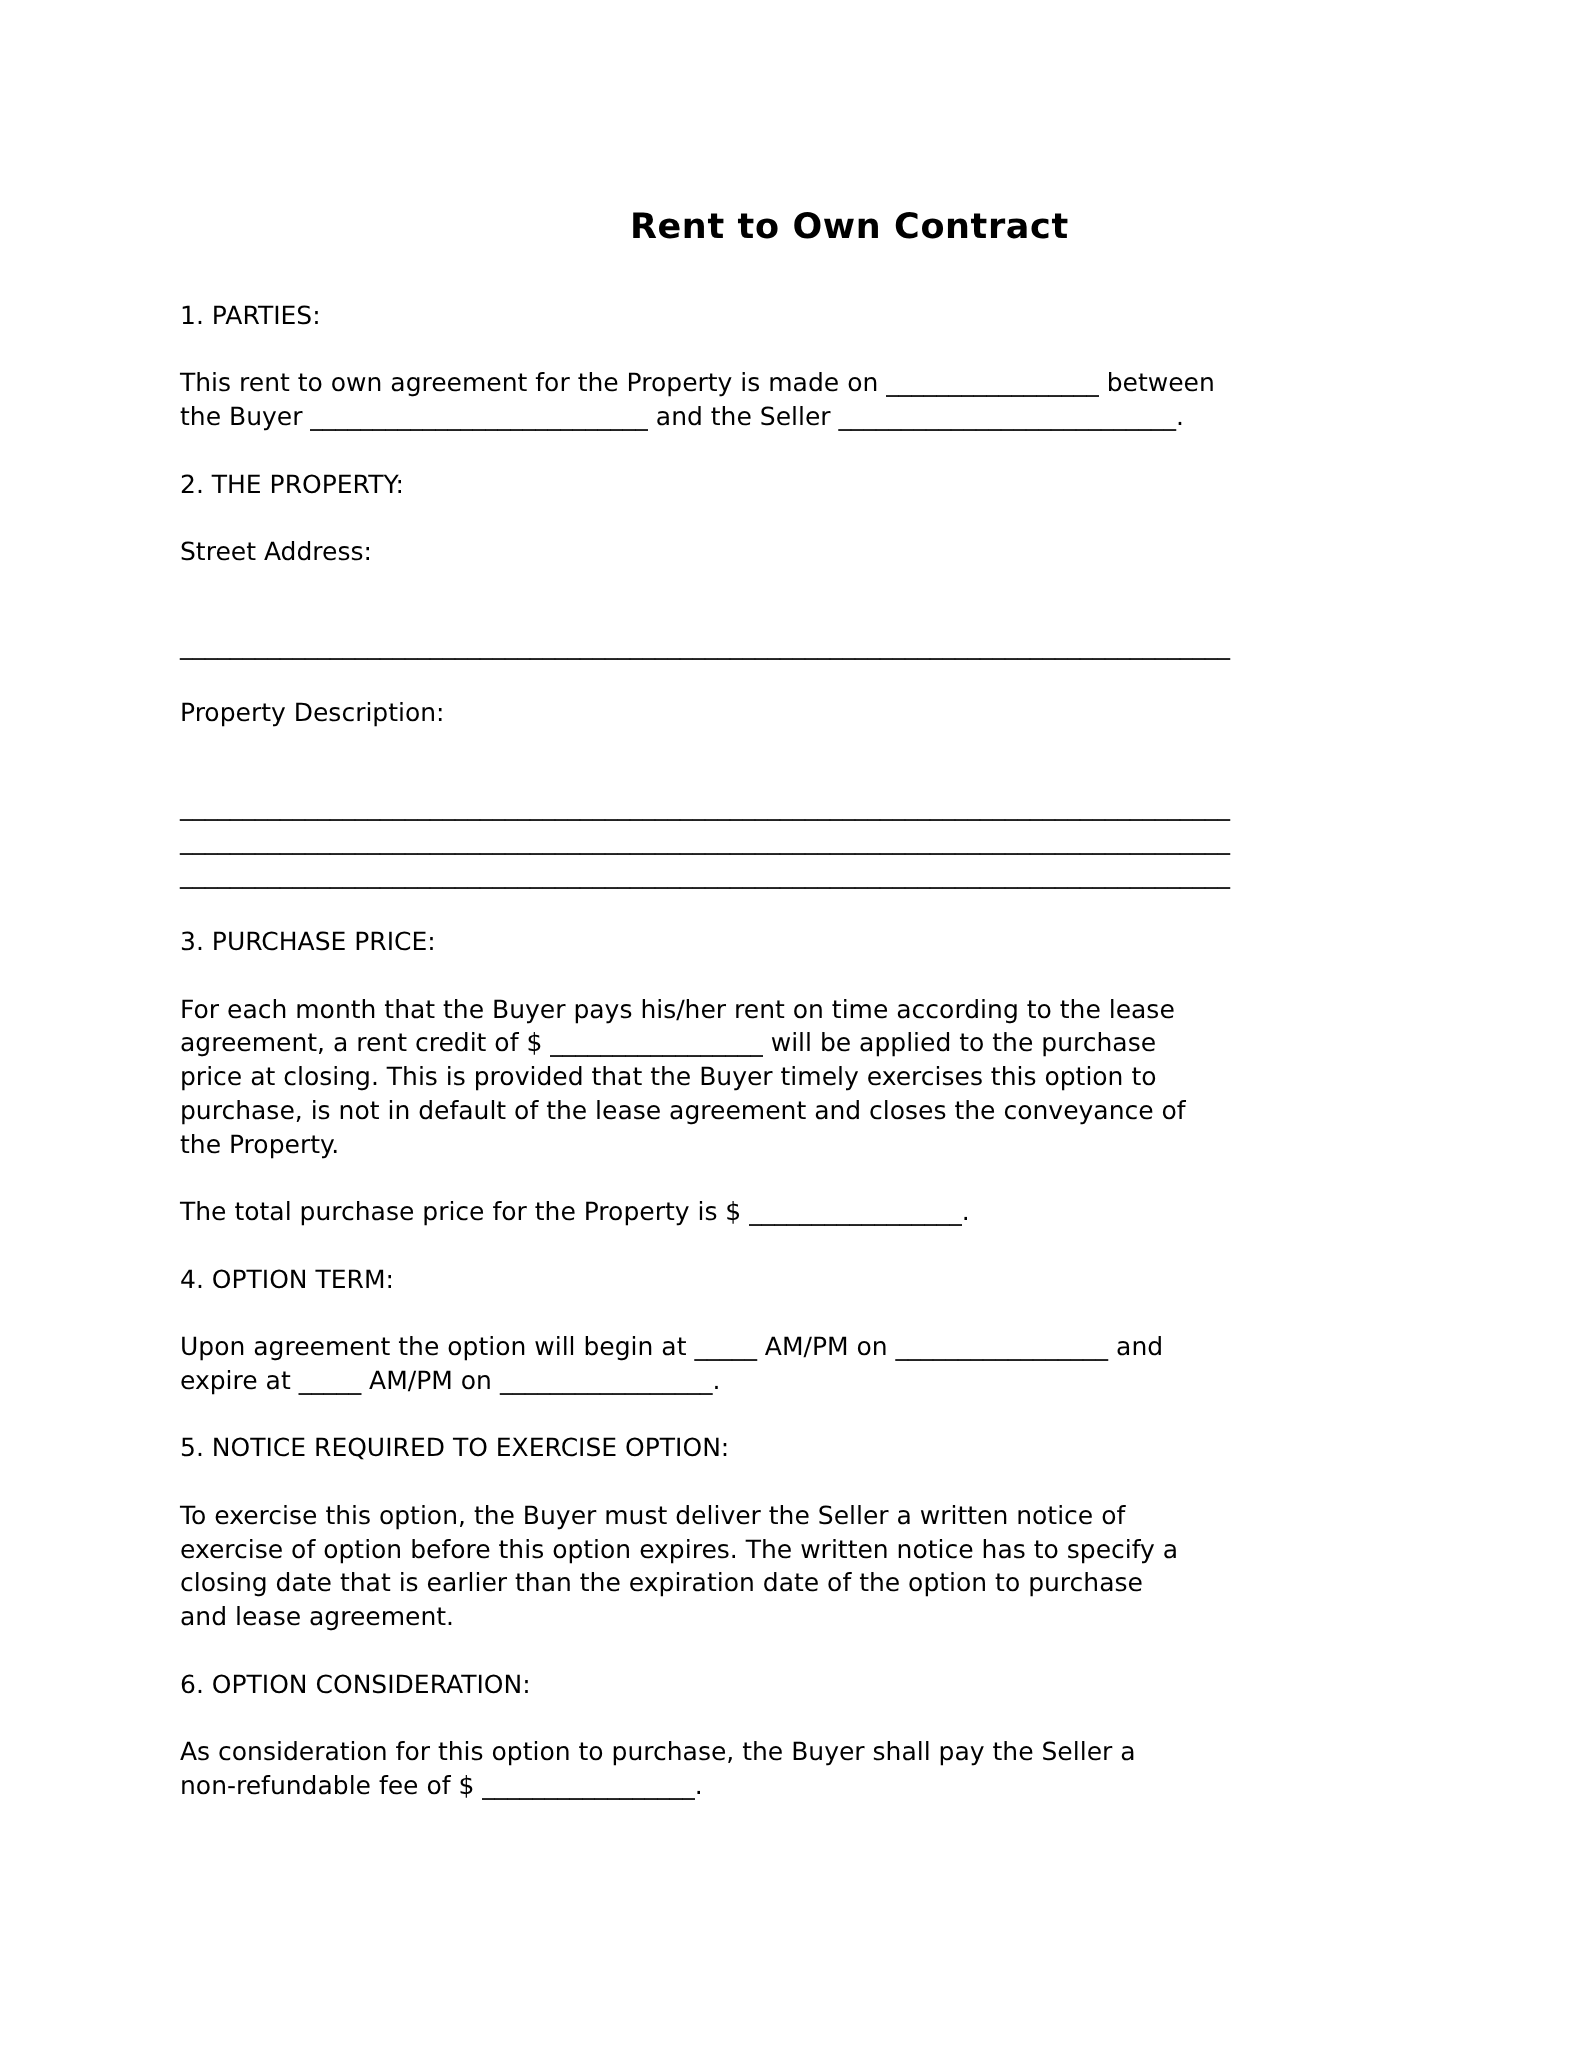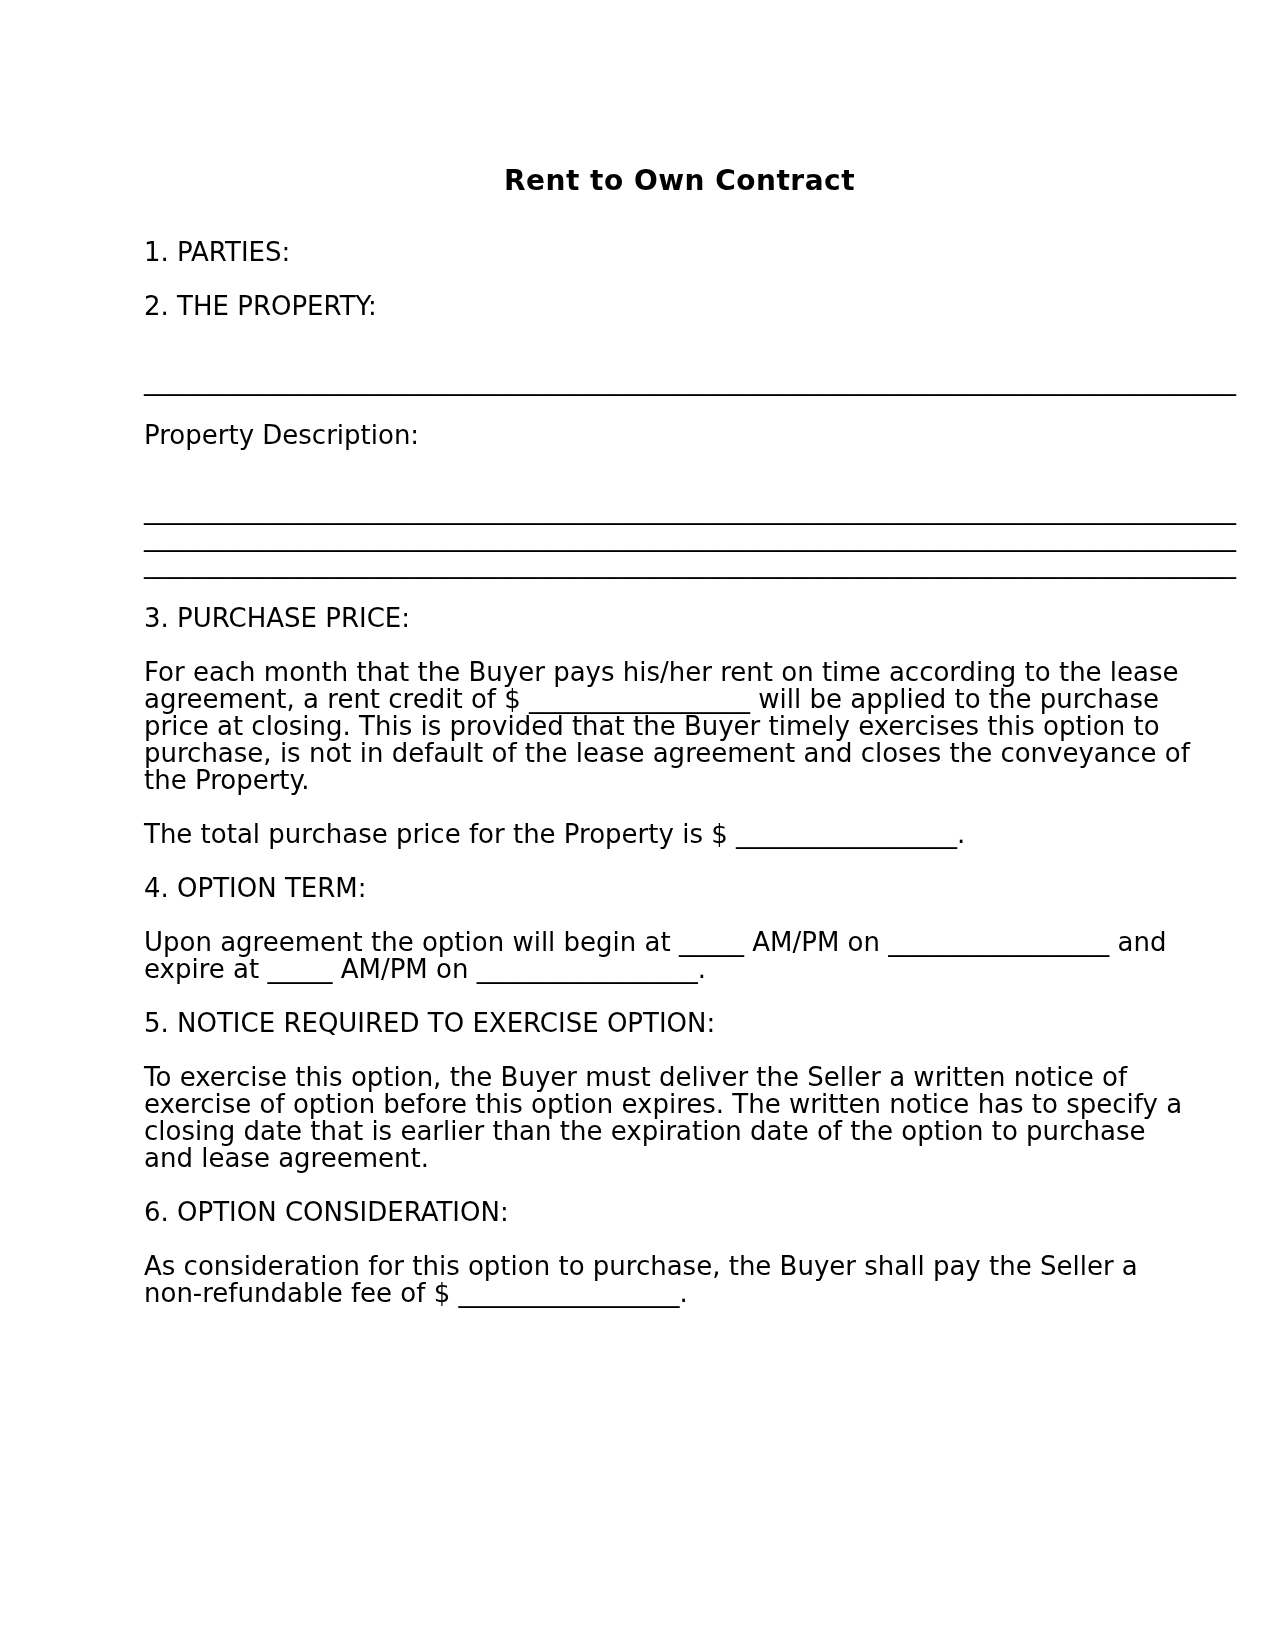"1. PARTIES:" .block { font-size: 26px -> 20px }
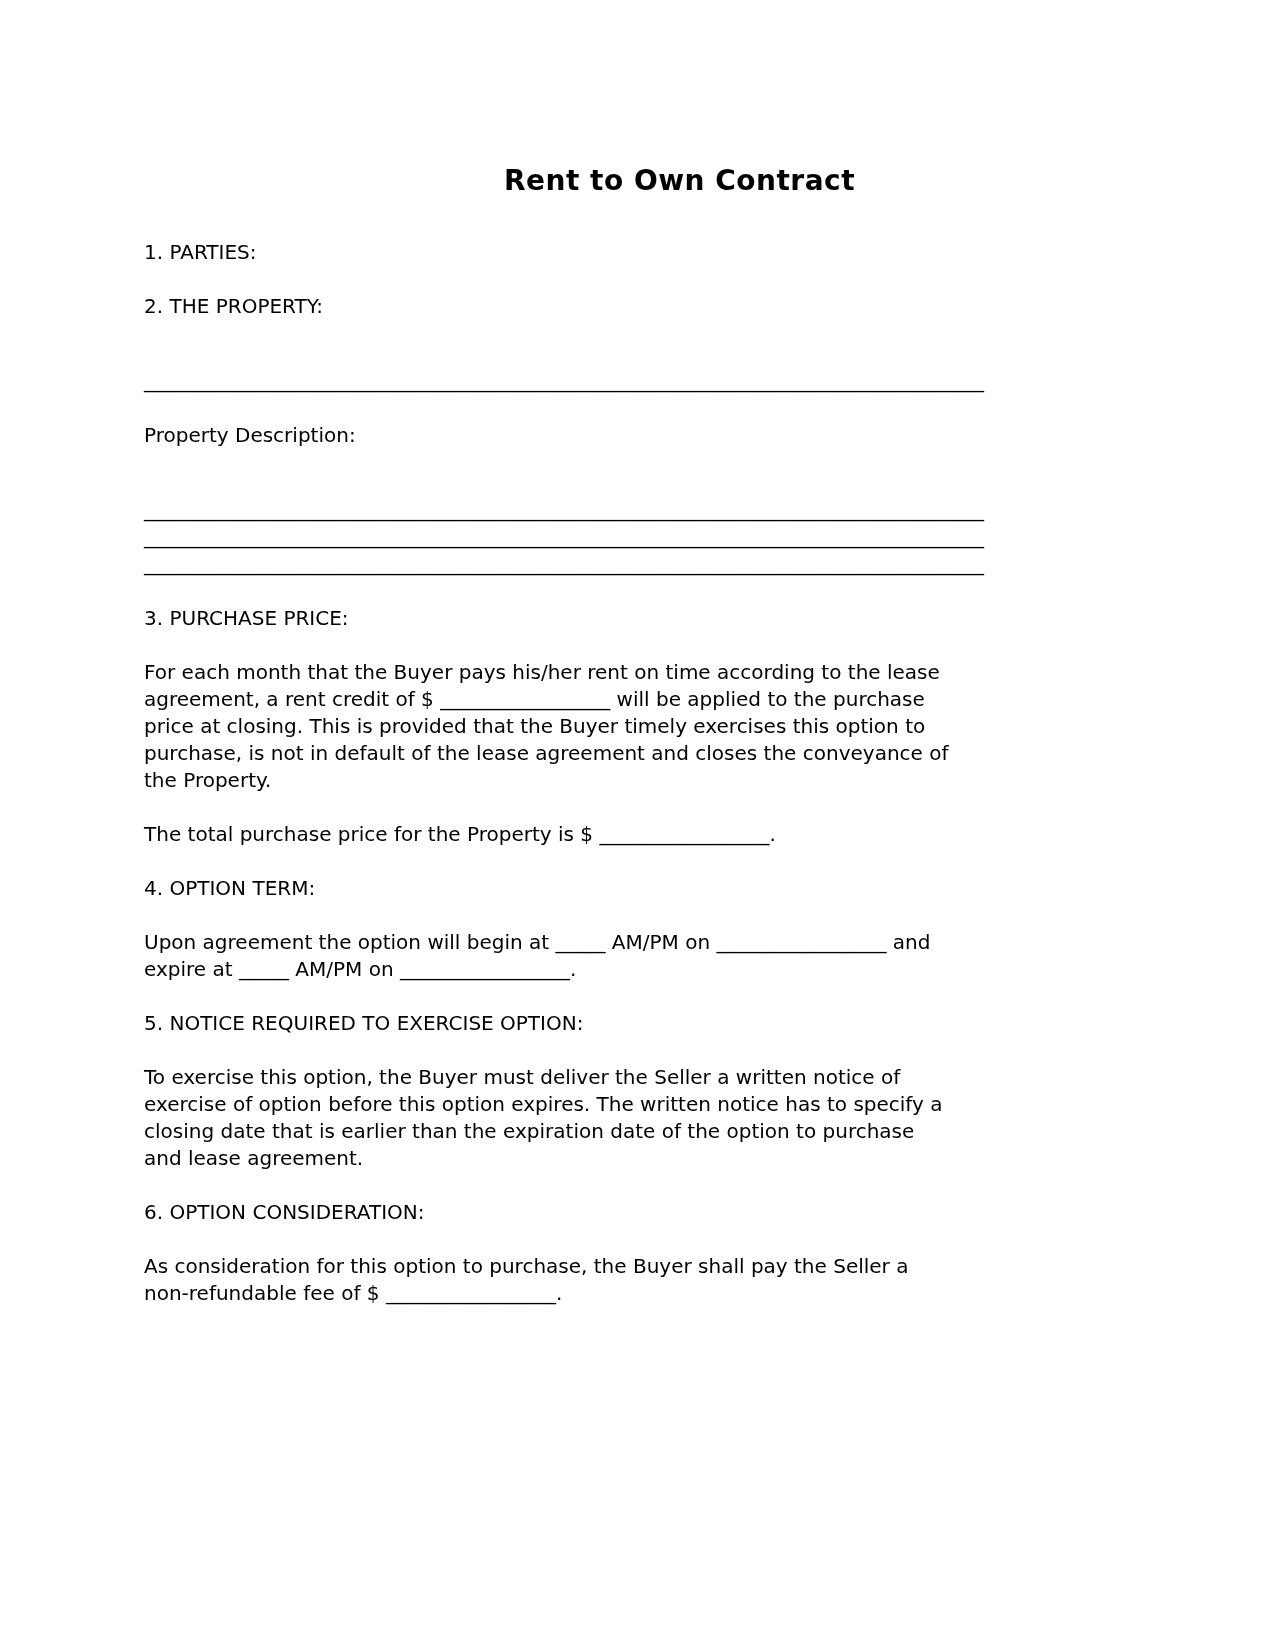"This rent to own agreement" div.block { html: none -> <div>This rent to own agreement for the Property is made on _________________ between the Buyer ___________________________ and the Seller ___________________________.</div> }
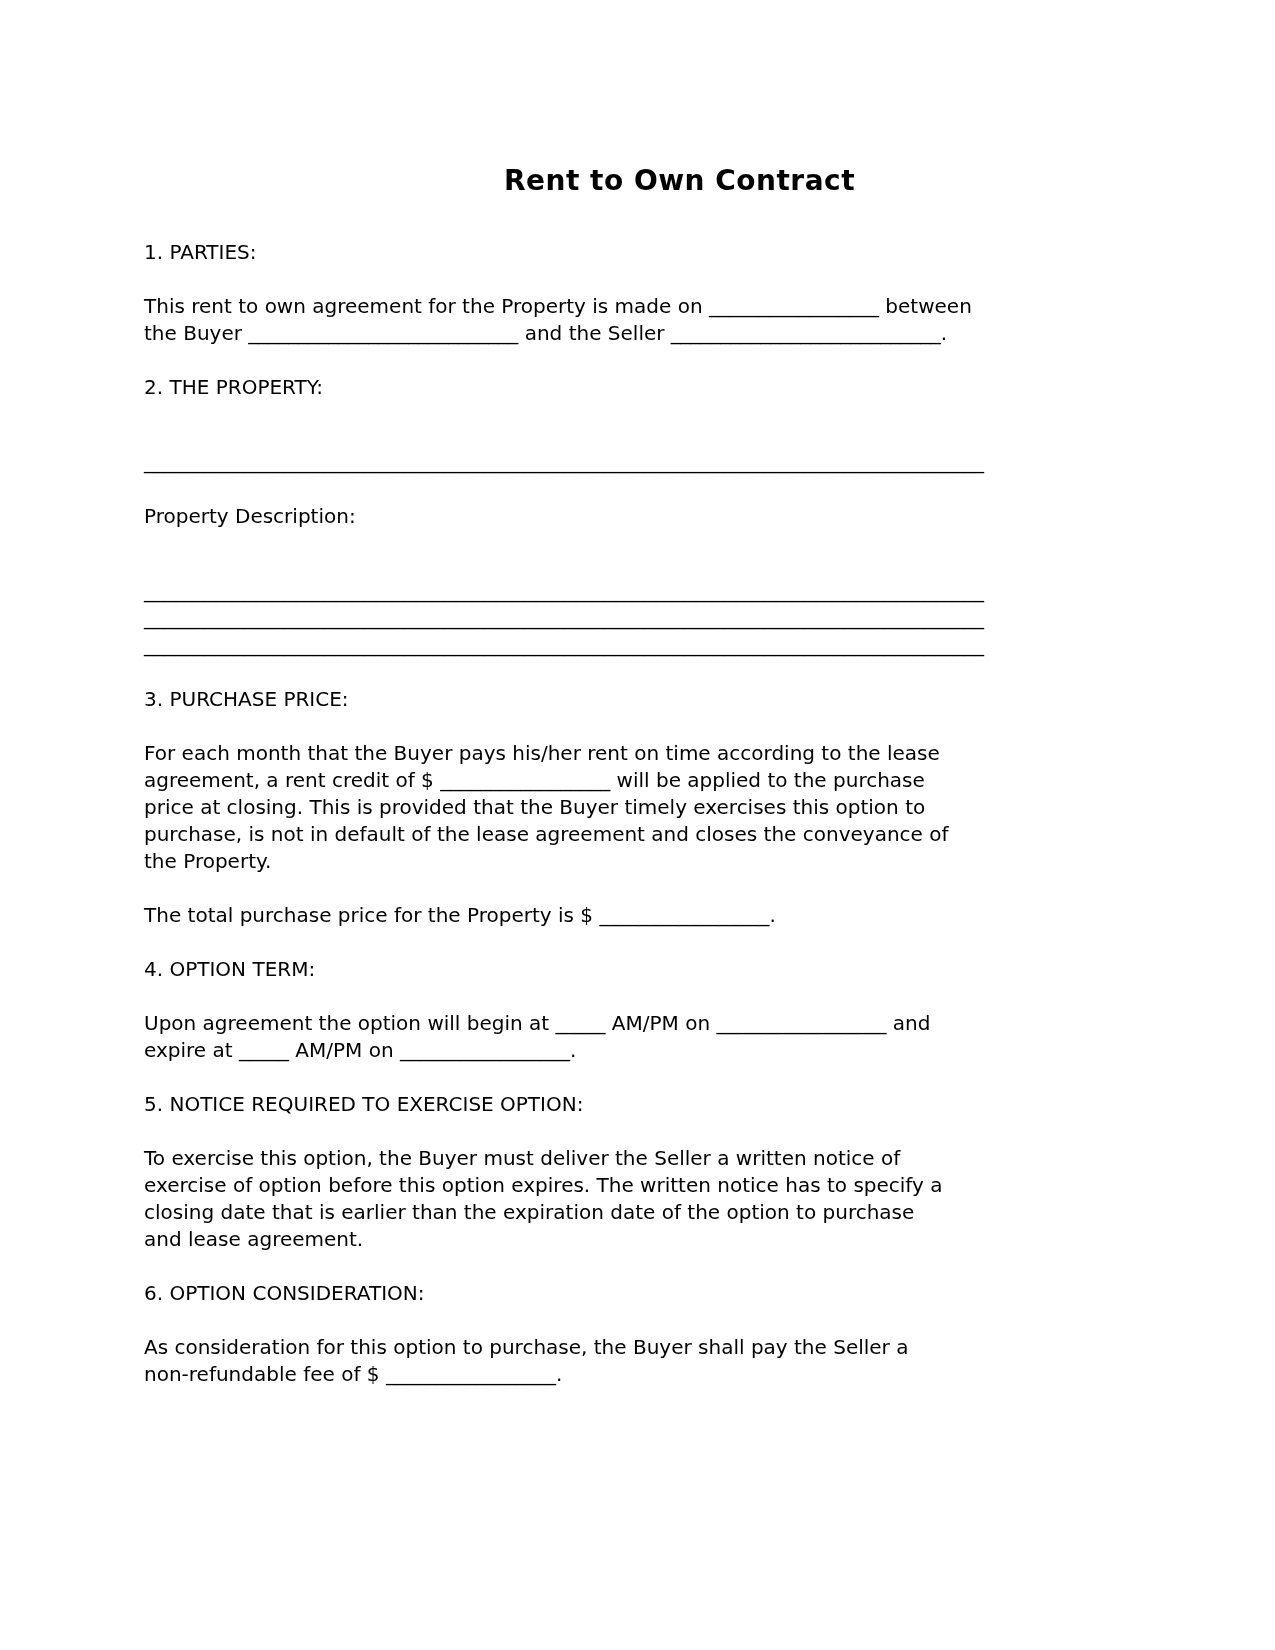"Street Address:" div.block { html: none -> <div>Street Address:</div> }
